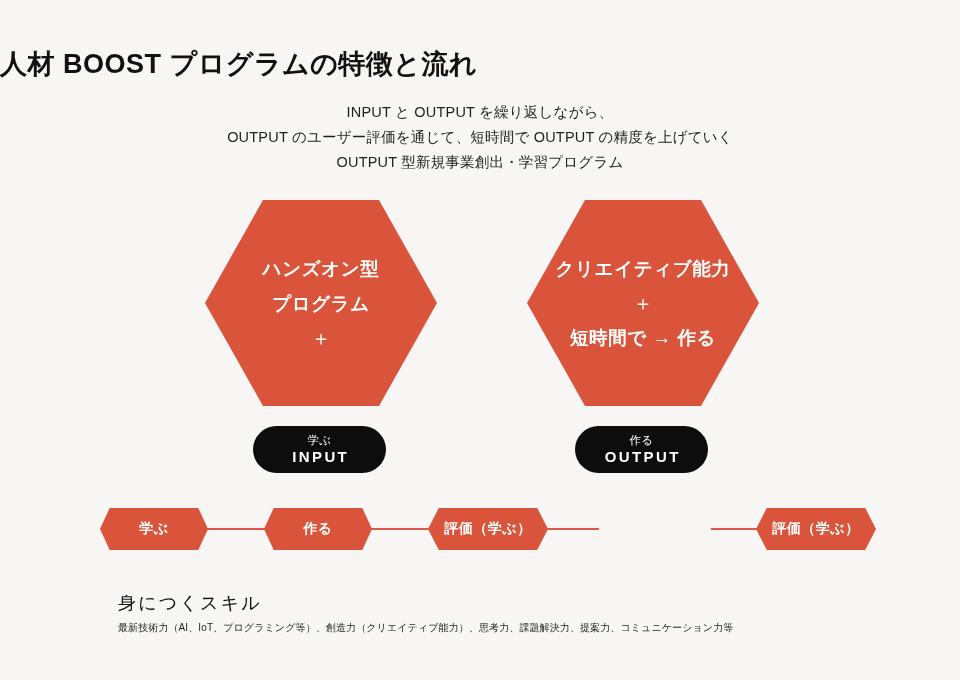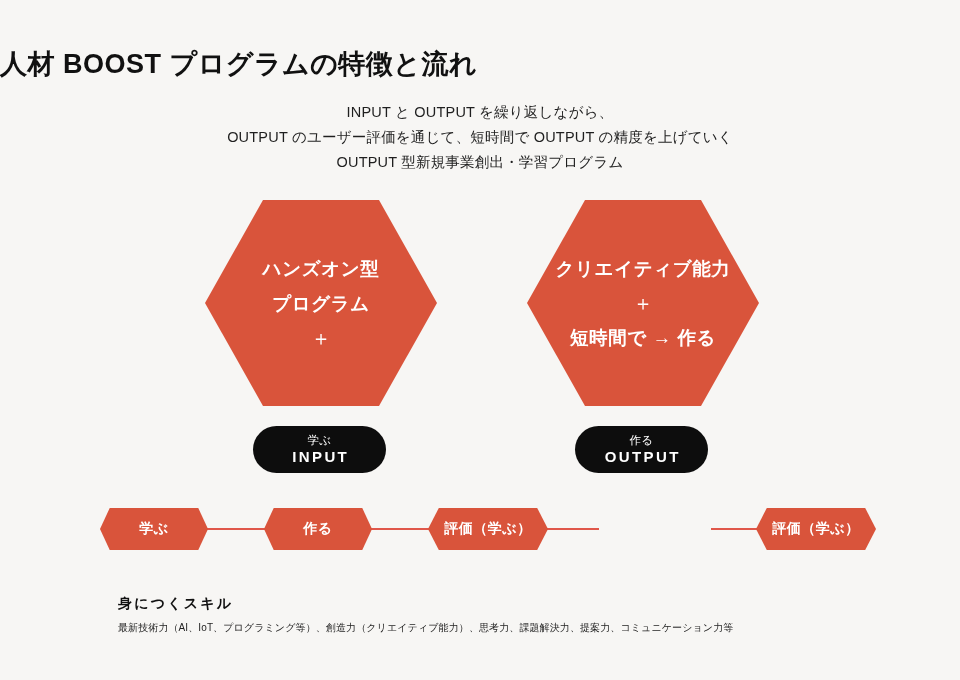"身につくスキル" .skills-title { font-size: 14px -> 18px; font-weight: bold -> normal }
